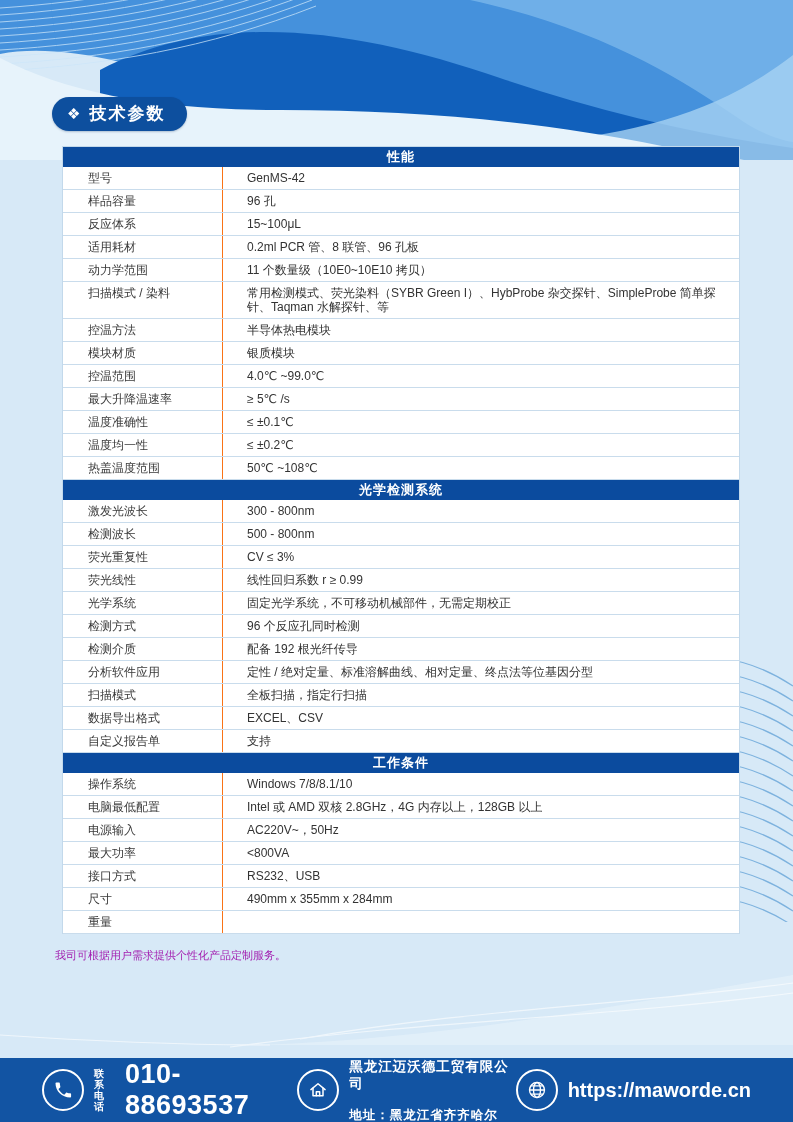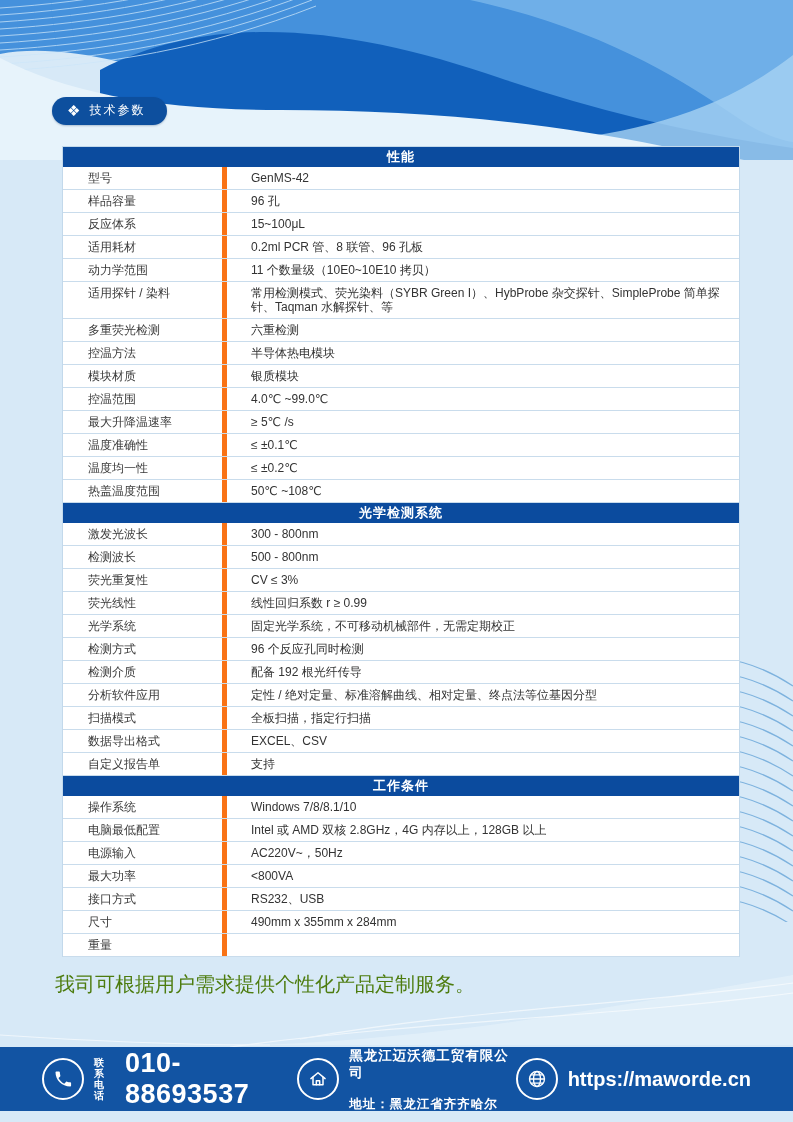"技术参数" .badge .txt { font-size: 12px -> 17px; font-weight: normal -> bold }
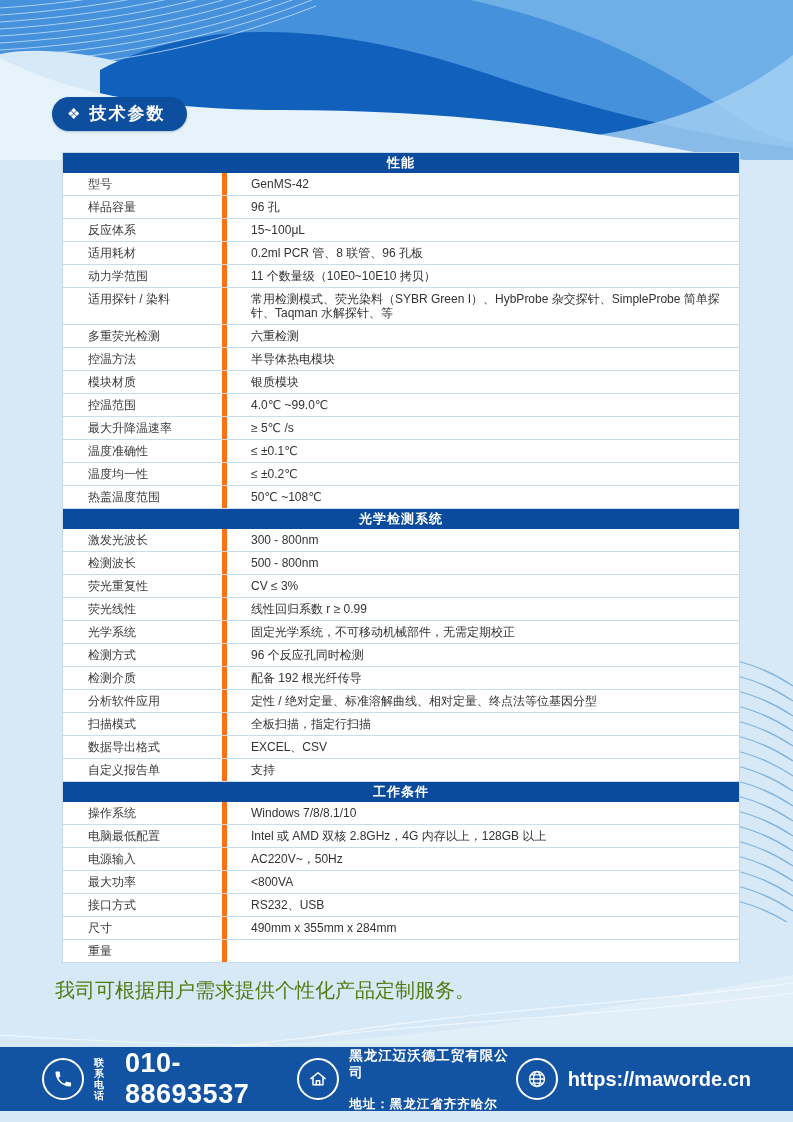"性能" .spec-table { margin: 21px 0 0 62px -> 15px 0 0 62px }
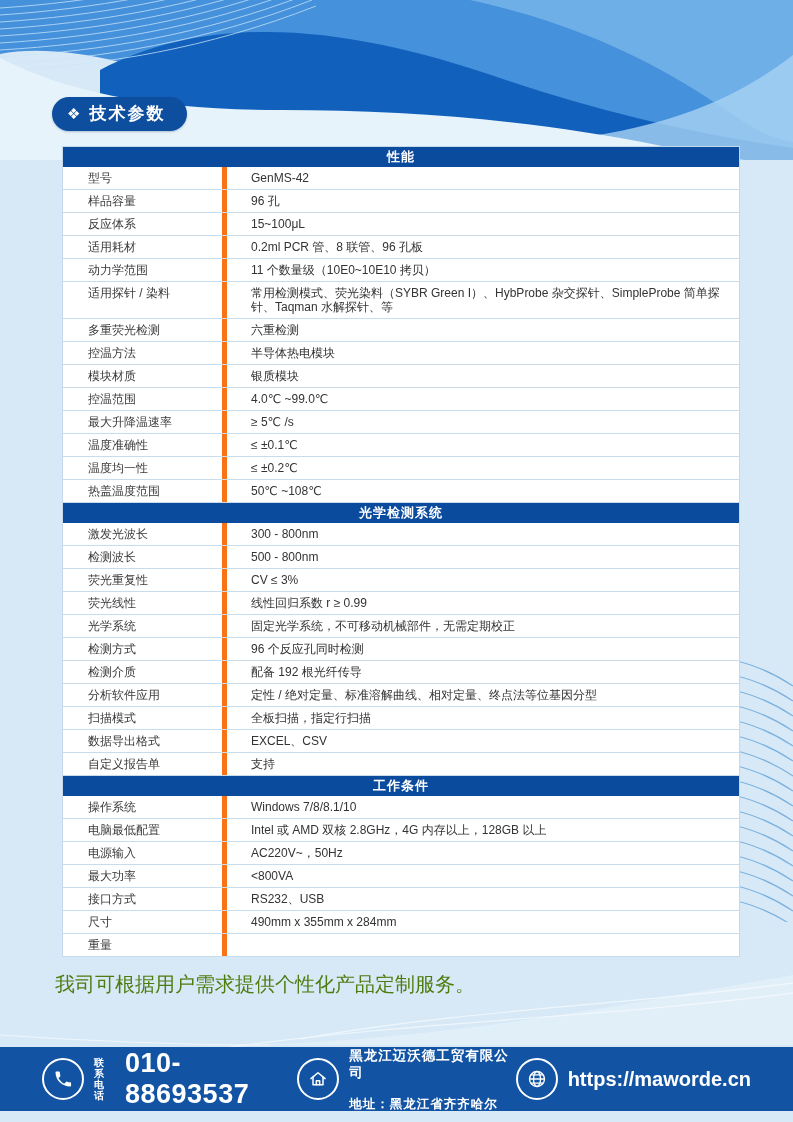"型号" .cell.label { border-right: 5px solid #f97316 -> 1px solid #f97316 }
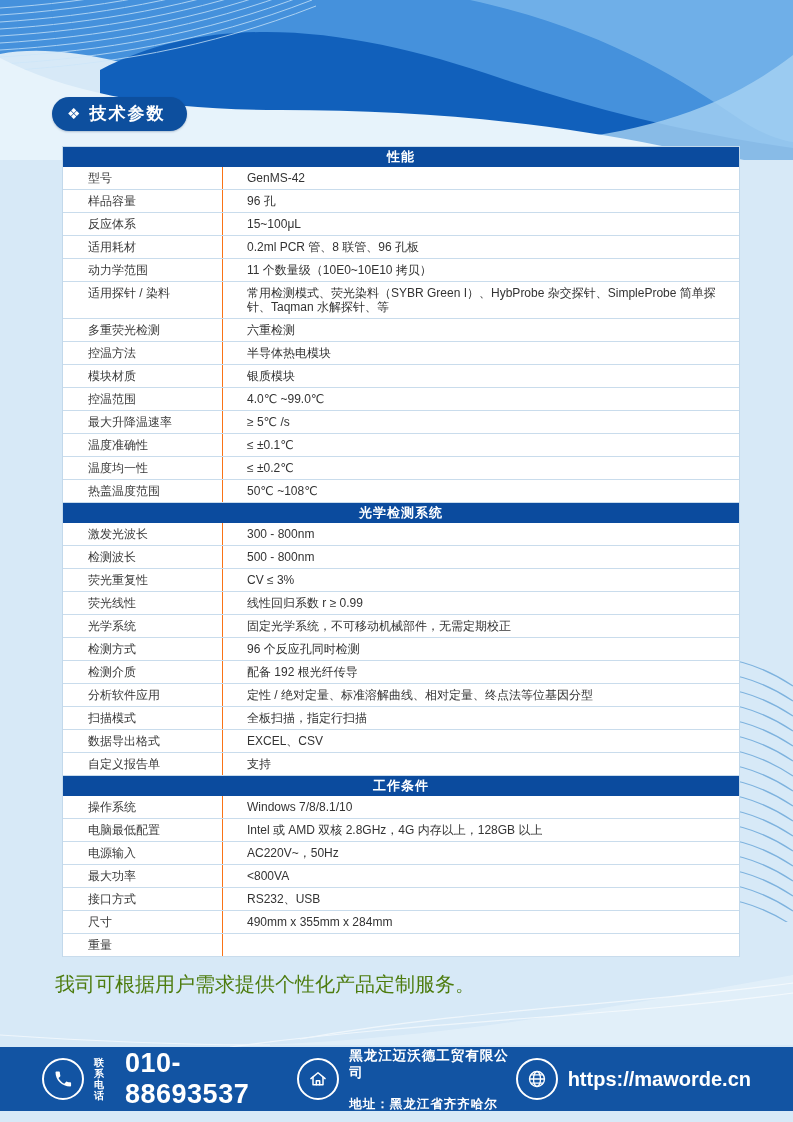"适用探针 / 染料" div.cell { text: 适用探针 -> 扫描模式 }
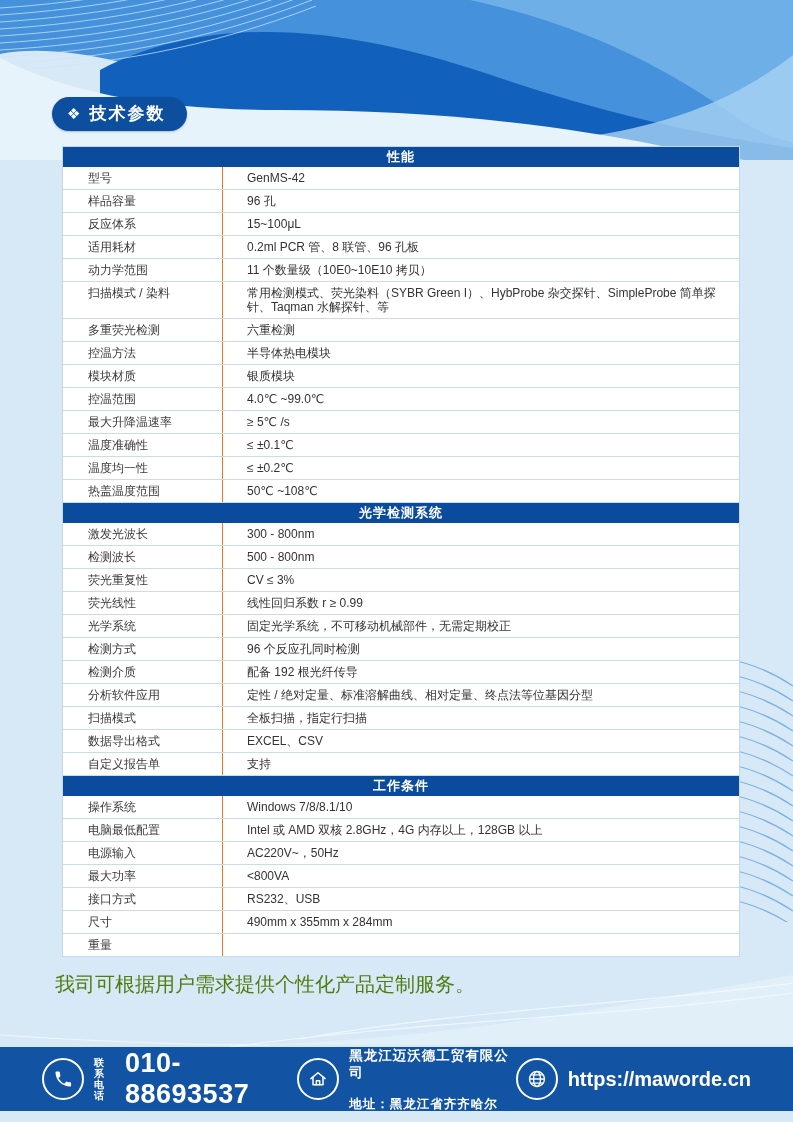"多重荧光检测" div.spec-row { html: <div> <div>多重荧光检测</div> <div>六重检测</div> </div> -> none }
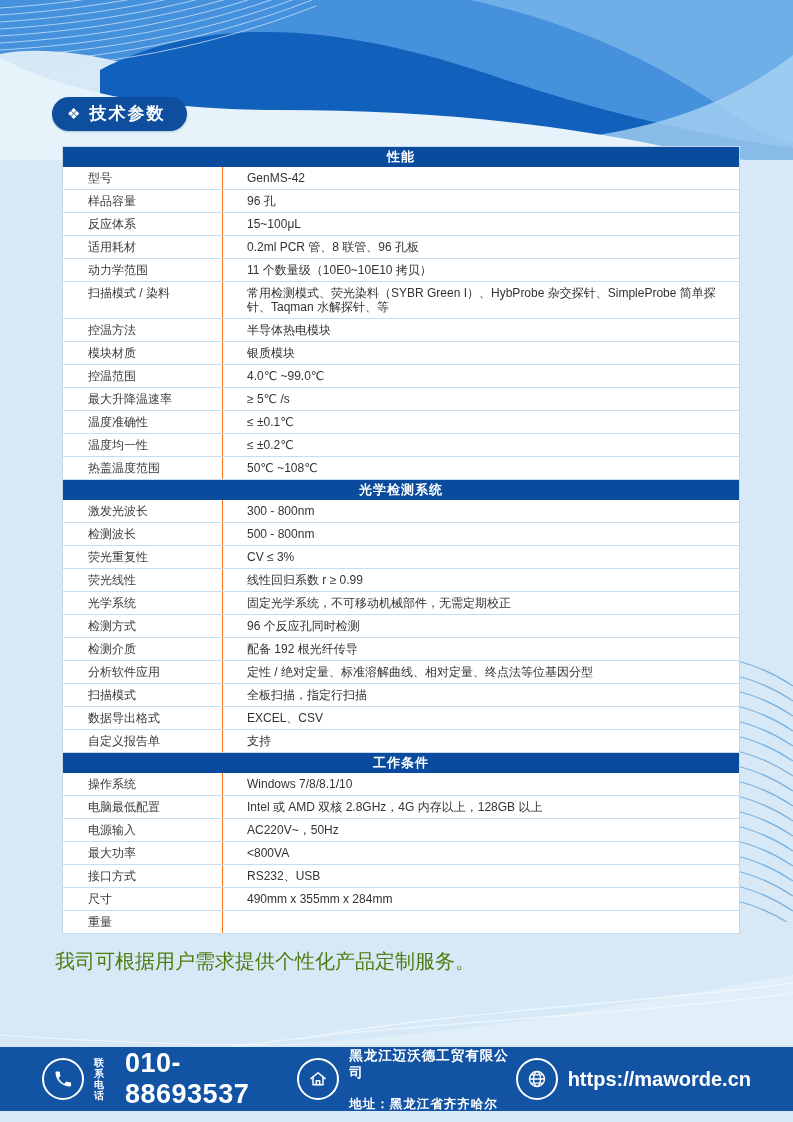"我司可根据用户需求提供个性化产品定制服务。" .note { color: #4d7c0f -> #a21caf; font-size: 20px -> 11px }
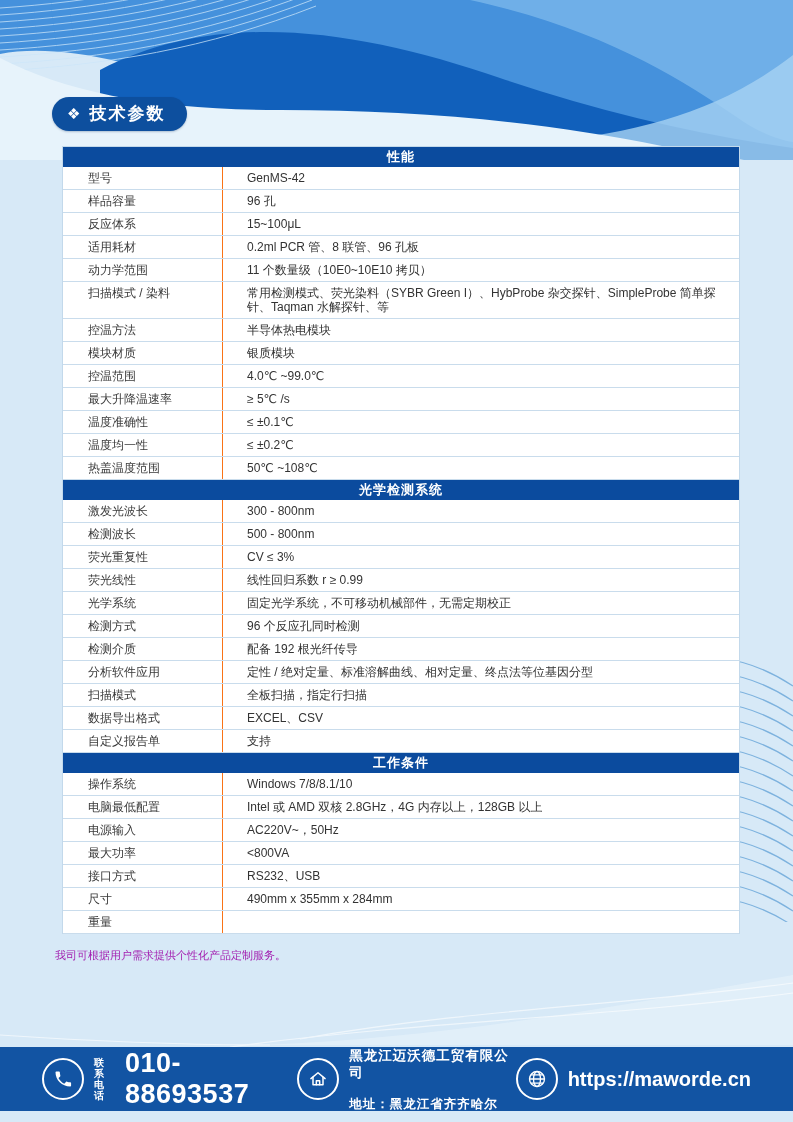"联系" .footer { bottom: 11px -> 0 }
